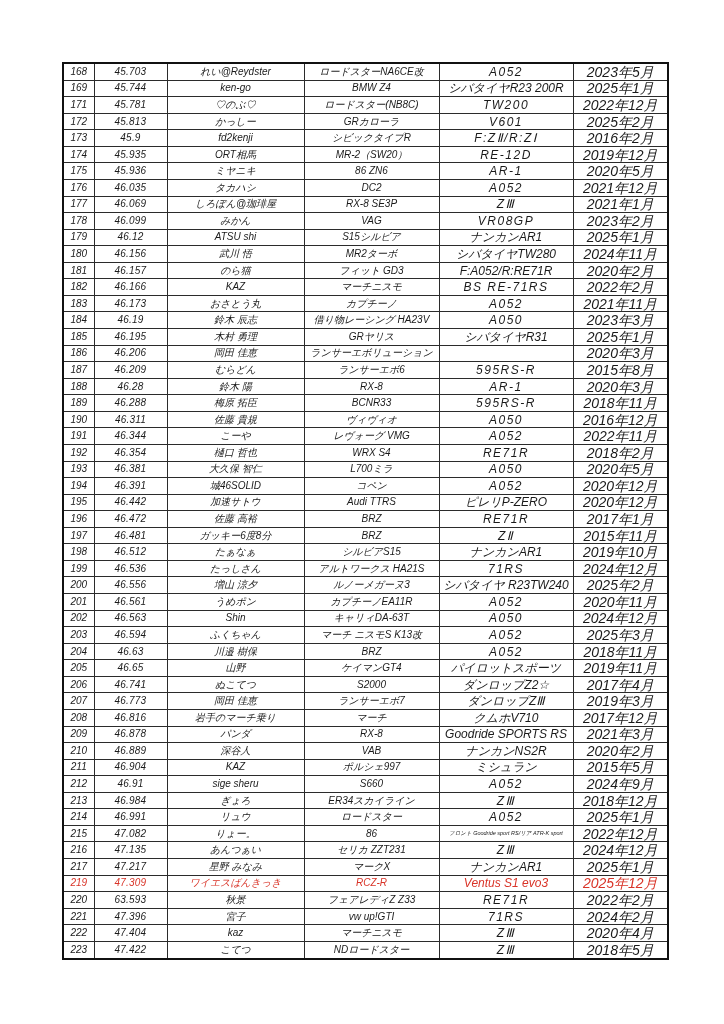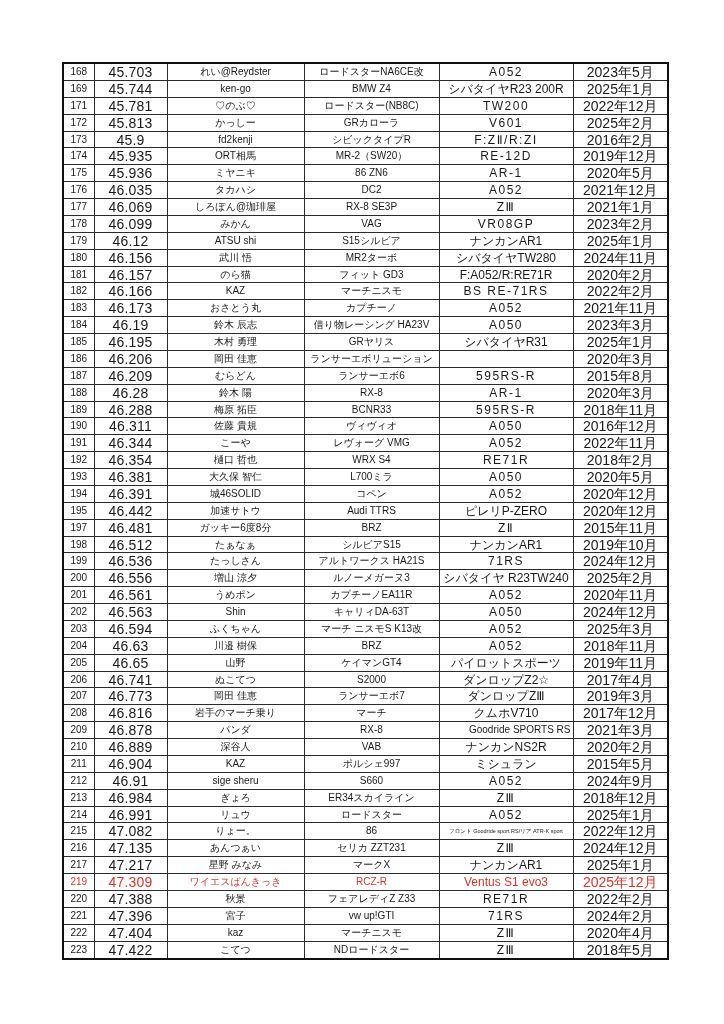"168" .page { font-style: none -> italic }
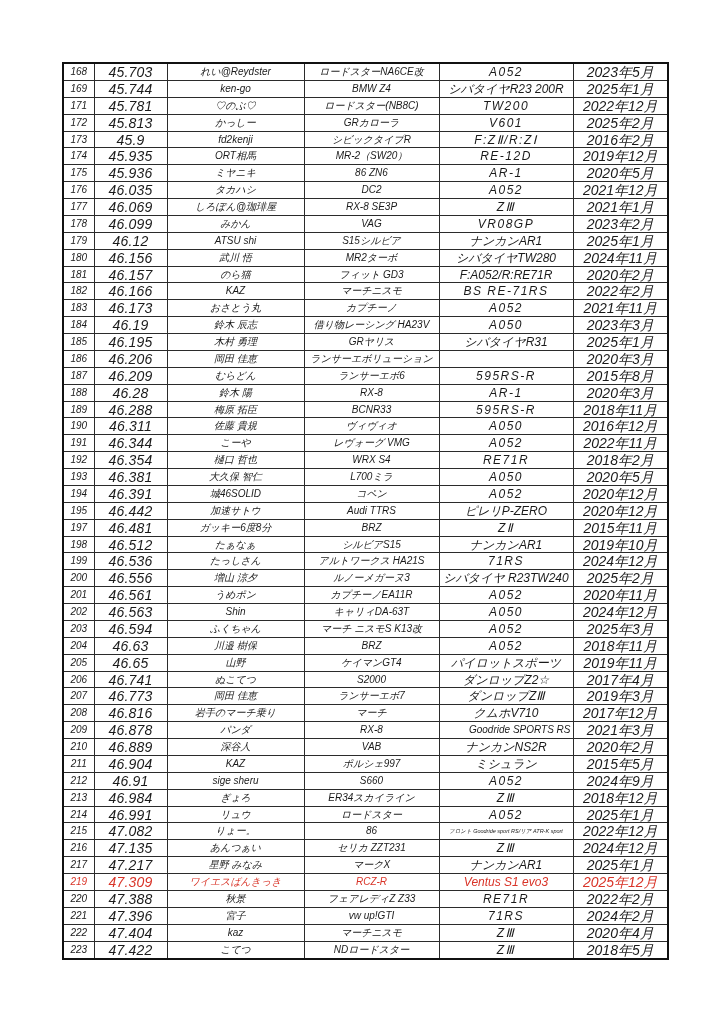"45.703" .col-time { font-size: 14px -> 10px }
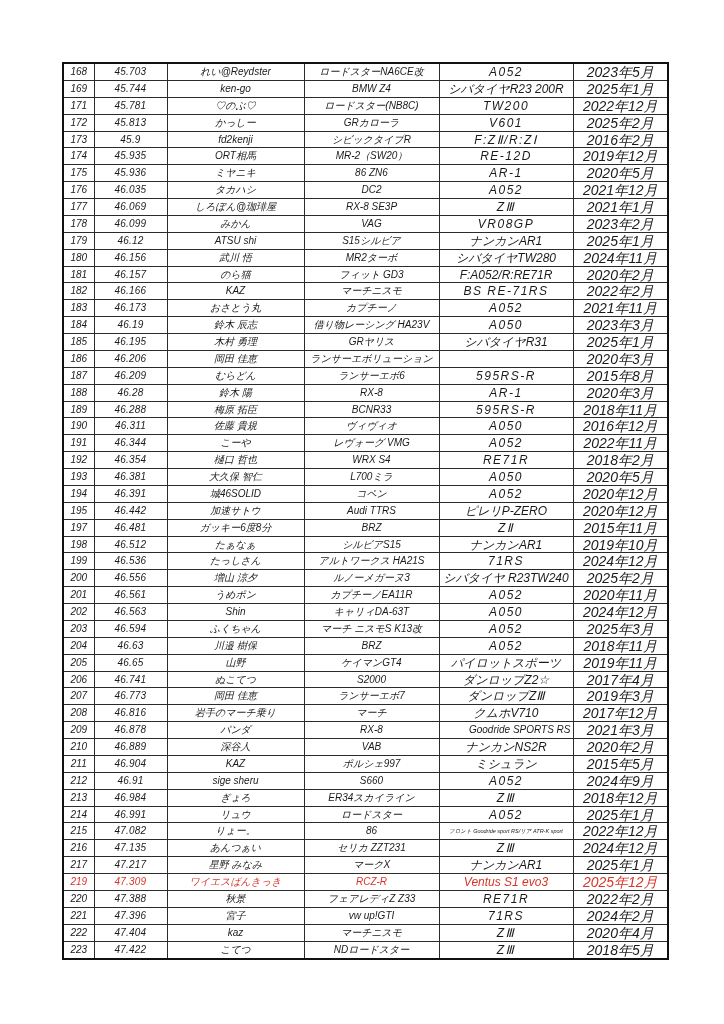"196" tr { html: none -> <tr> <td>196</td> <td>46.472</td> <td>佐藤 高裕</td> <td>BRZ</td> <td>RE71R</td> <td>2017年1月</td> </tr> }
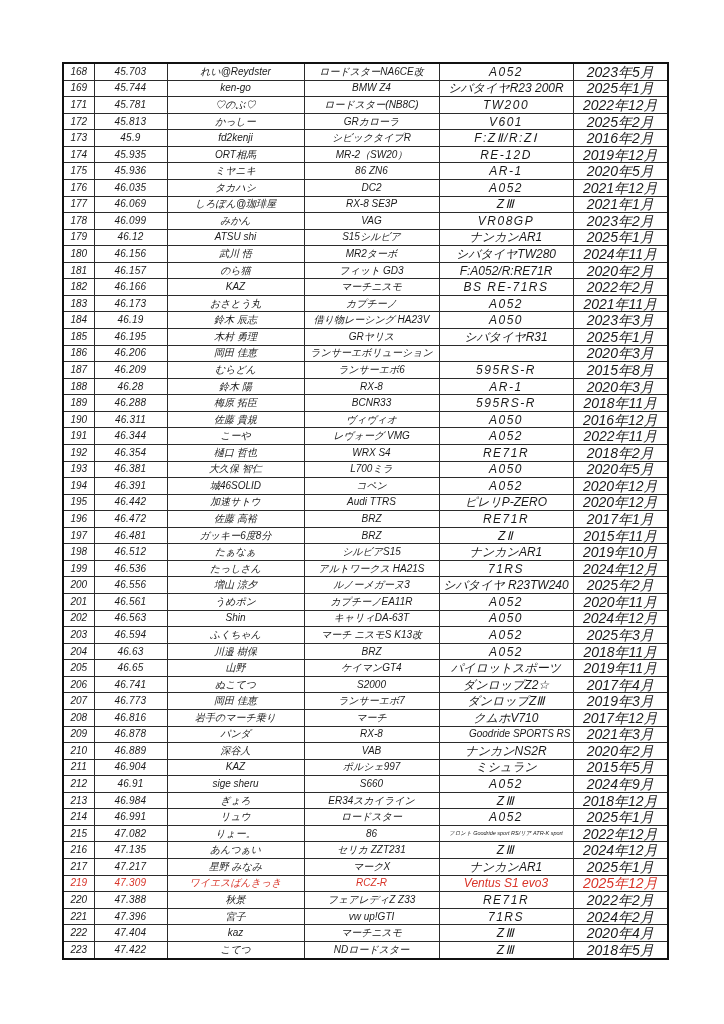"Goodride SPORTS RS" .col-tire.small { font-size: 10px -> 12px; text-align: right -> none }
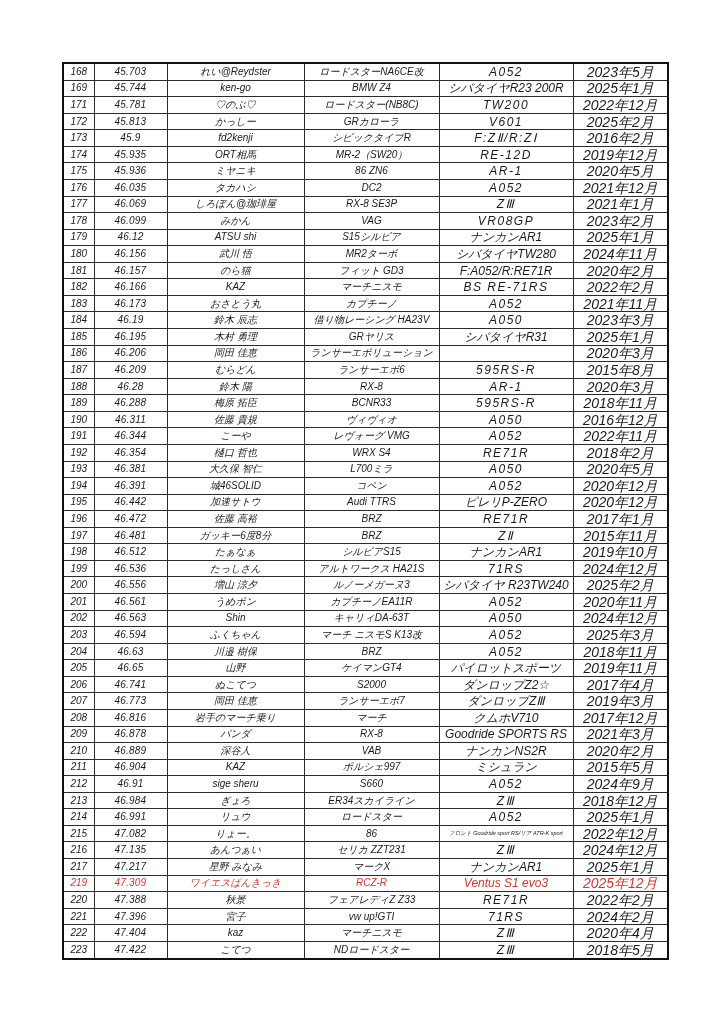"47.388" td.col-time { text: 47.388 -> 63.593 }
